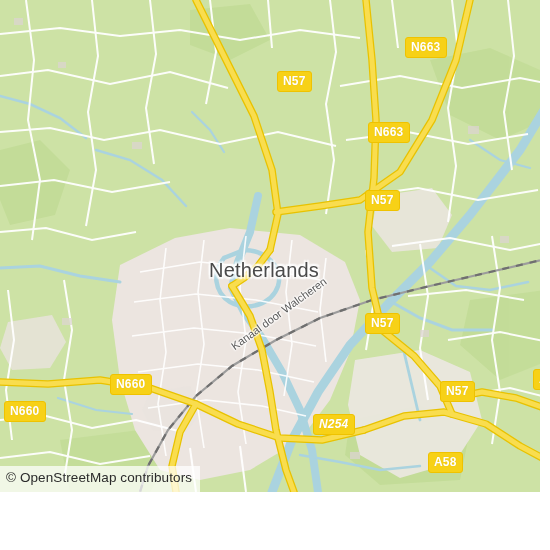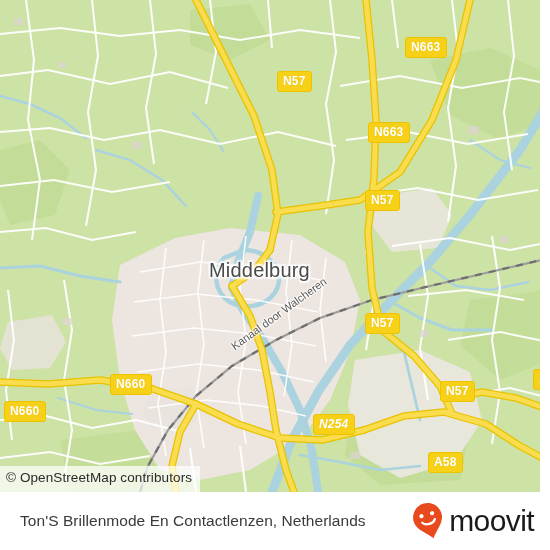"Middelburg" div.city-label { text: Middelburg -> Netherlands }
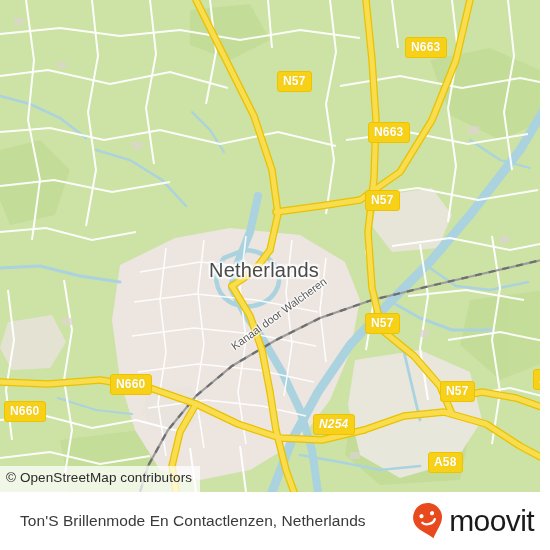"Ton'S Brillenmode En Contactlenzen," div { html: <div> <div>Ton'S Brillenmode En Contactlenzen, Netherlands</div> <div> <svg> <g> <path></path> <circle></circle> <circle></circle> <path></path> </g> </svg> <span>moovit</span> </div> </div> -> none }
